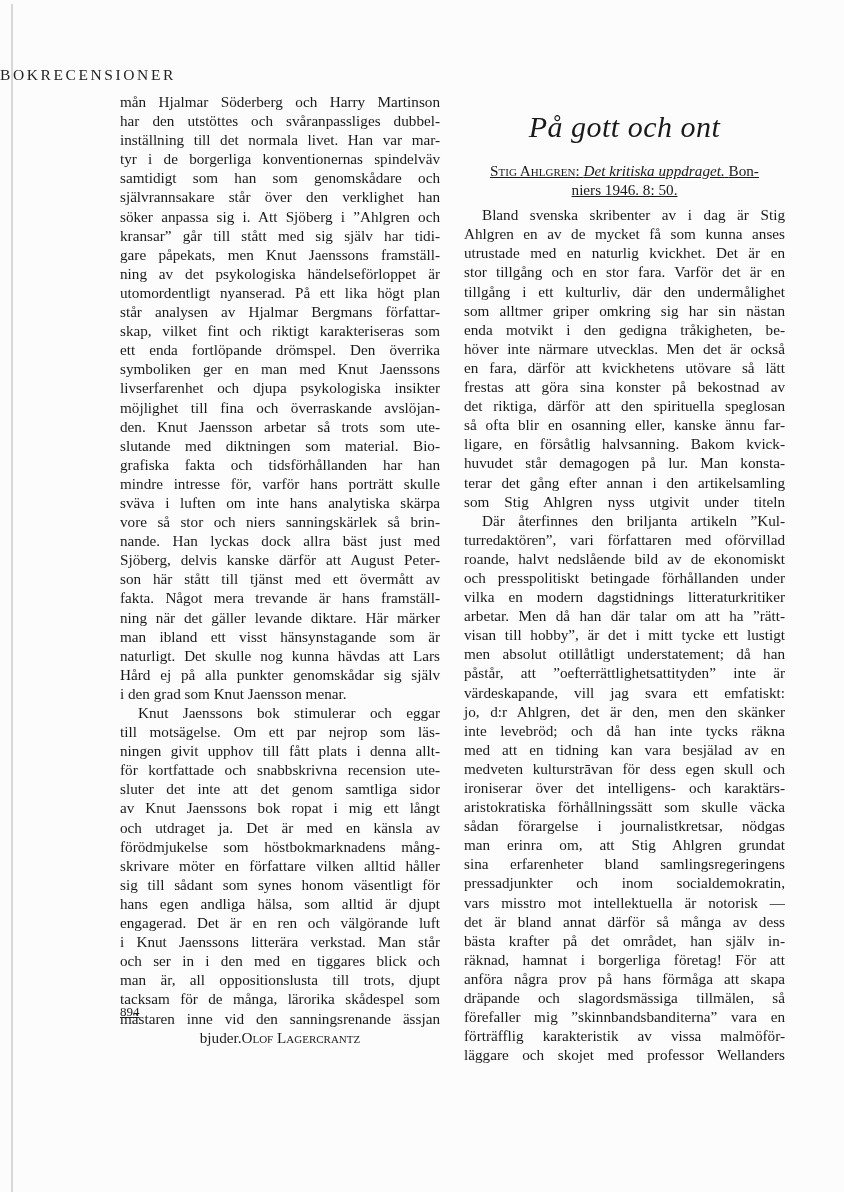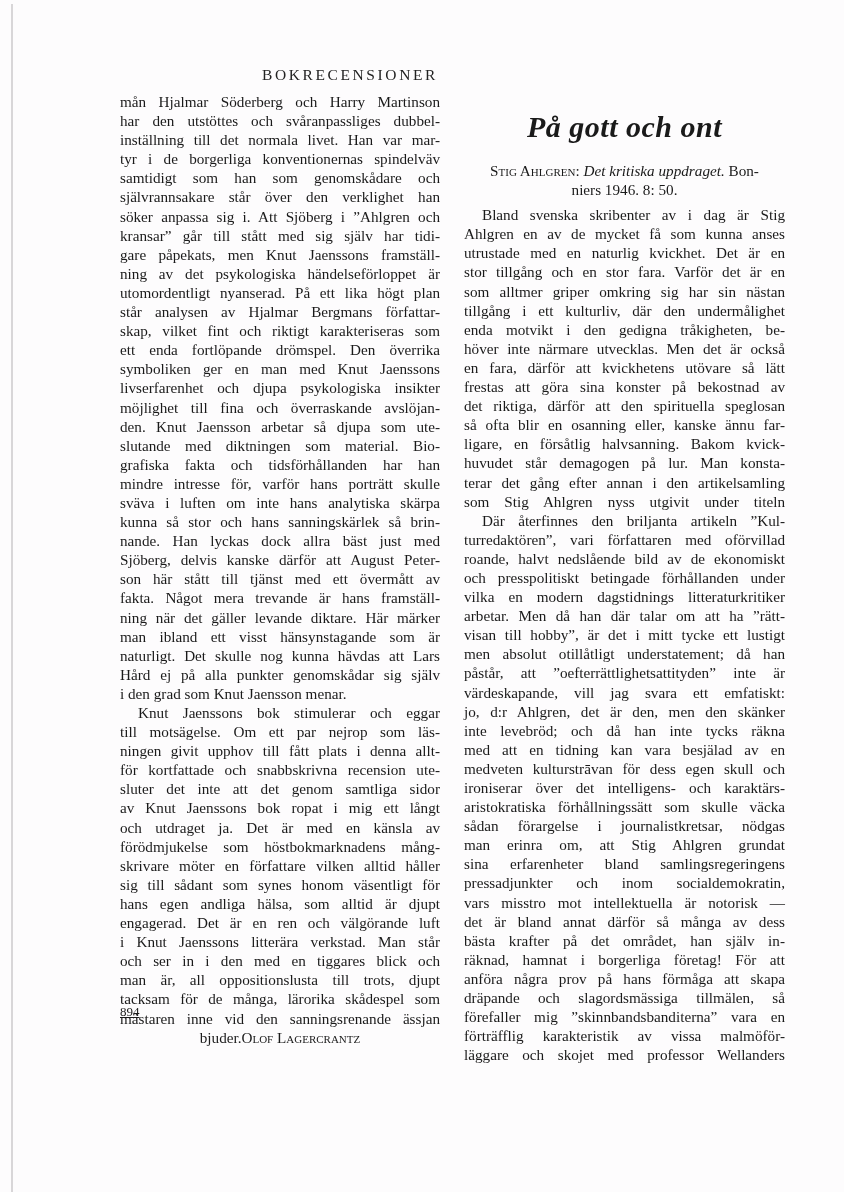"BOKRECENSIONER" .running-head { text-align: center -> none }
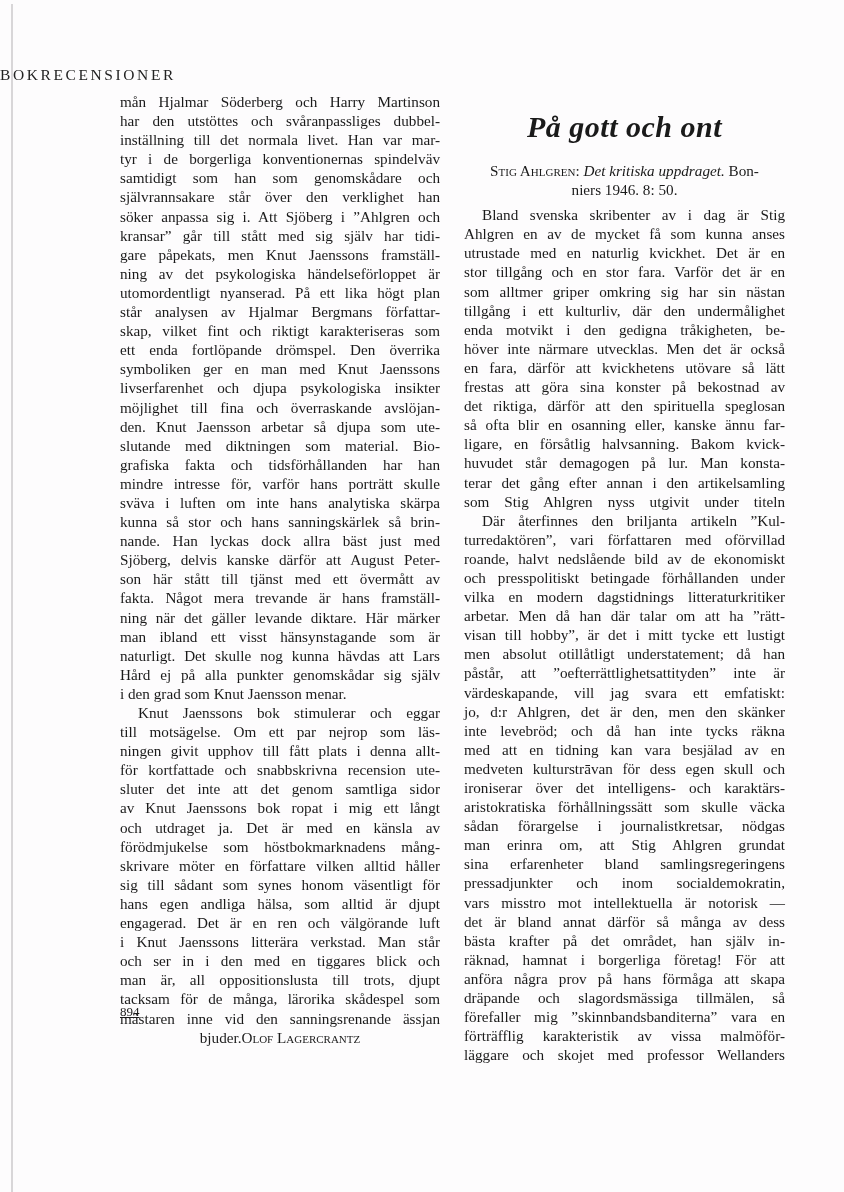"På gott och ont" .review-title { font-weight: bold -> none }
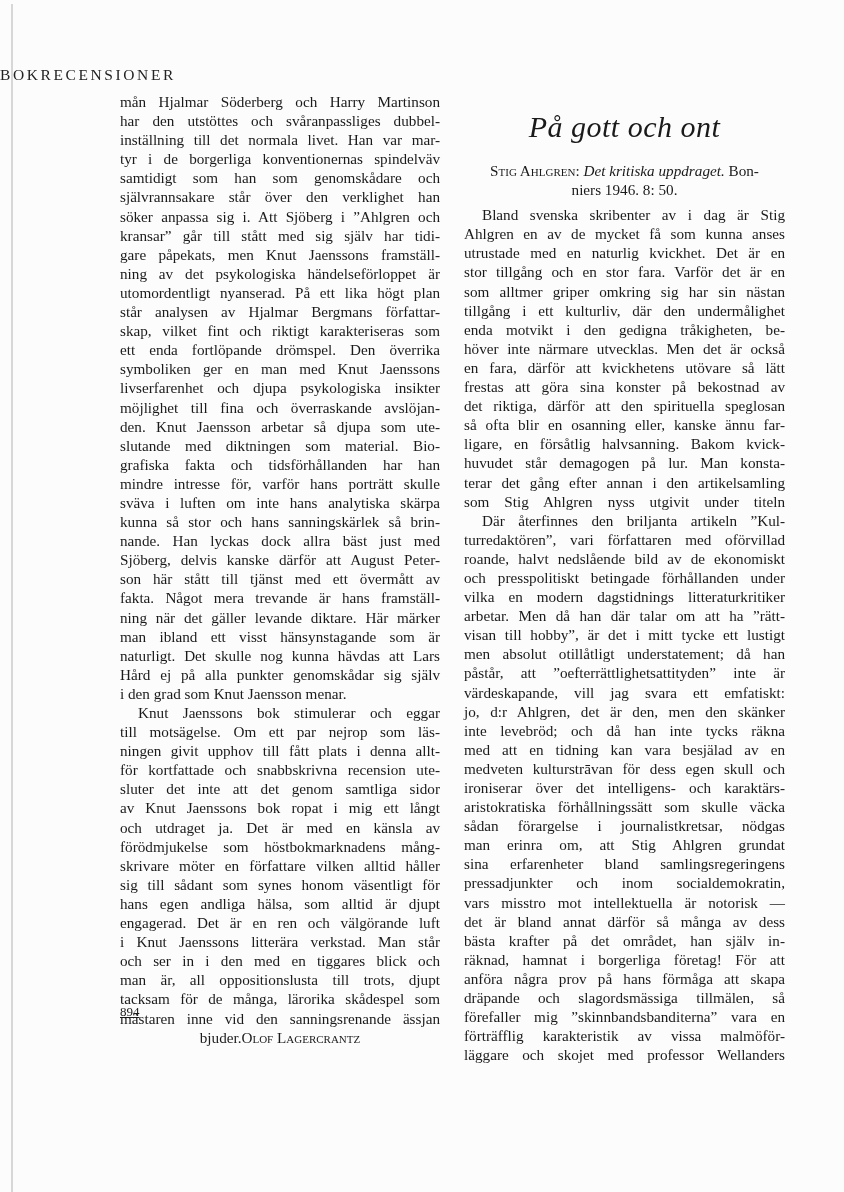"Stig Ahlgren: Det kritiska uppdraget." .review-head .line { text-decoration: none -> underline }
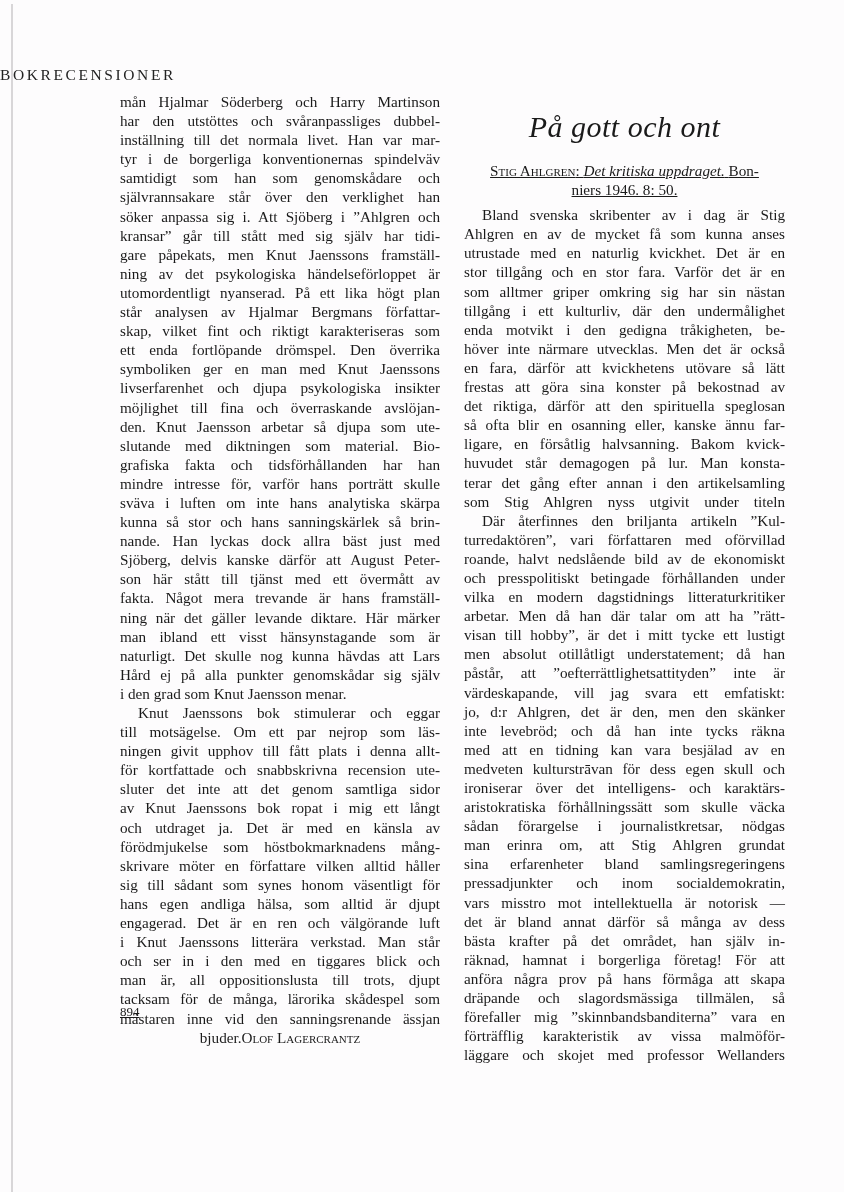"som alltmer griper omkring sig" span.line { order: before "tillgång i ett kulturliv, där" -> after "tillgång i ett kulturliv, där" }
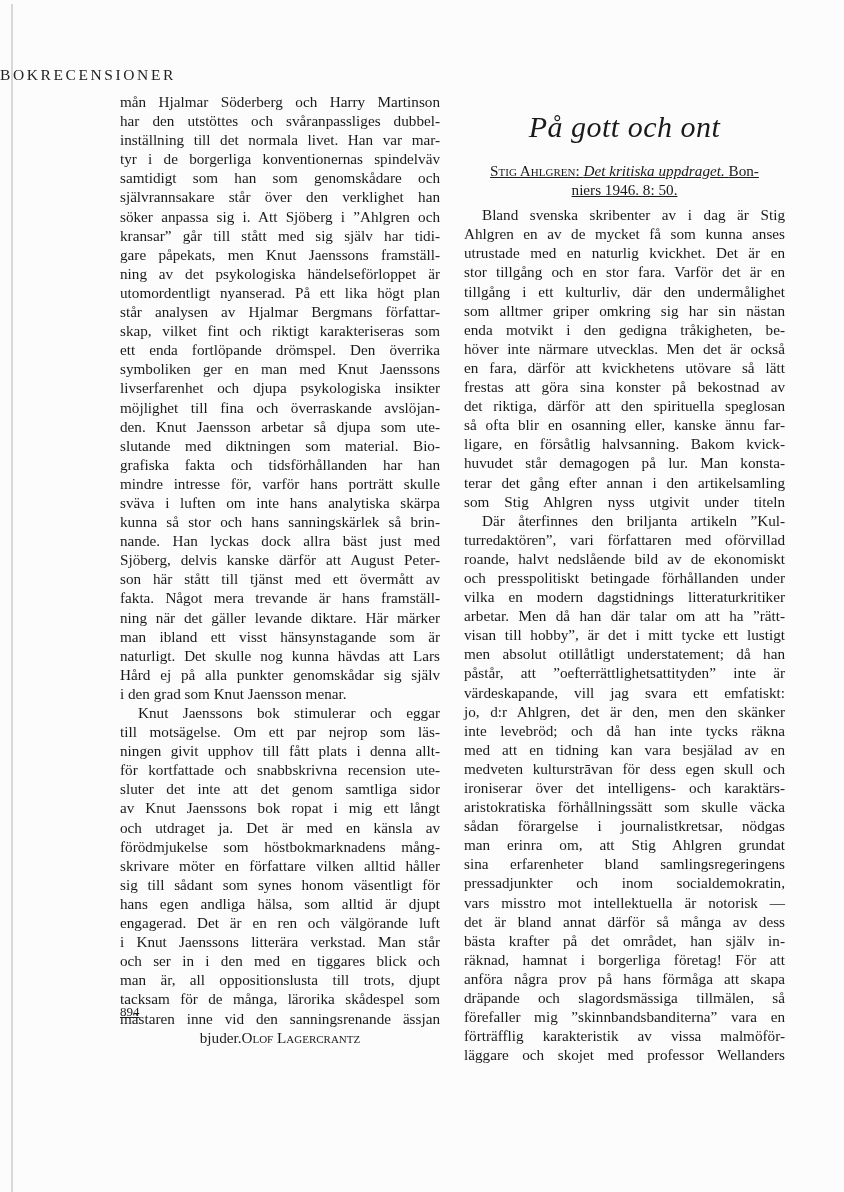"den. Knut Jaensson arbetar så" span.line { text: djupa -> trots }
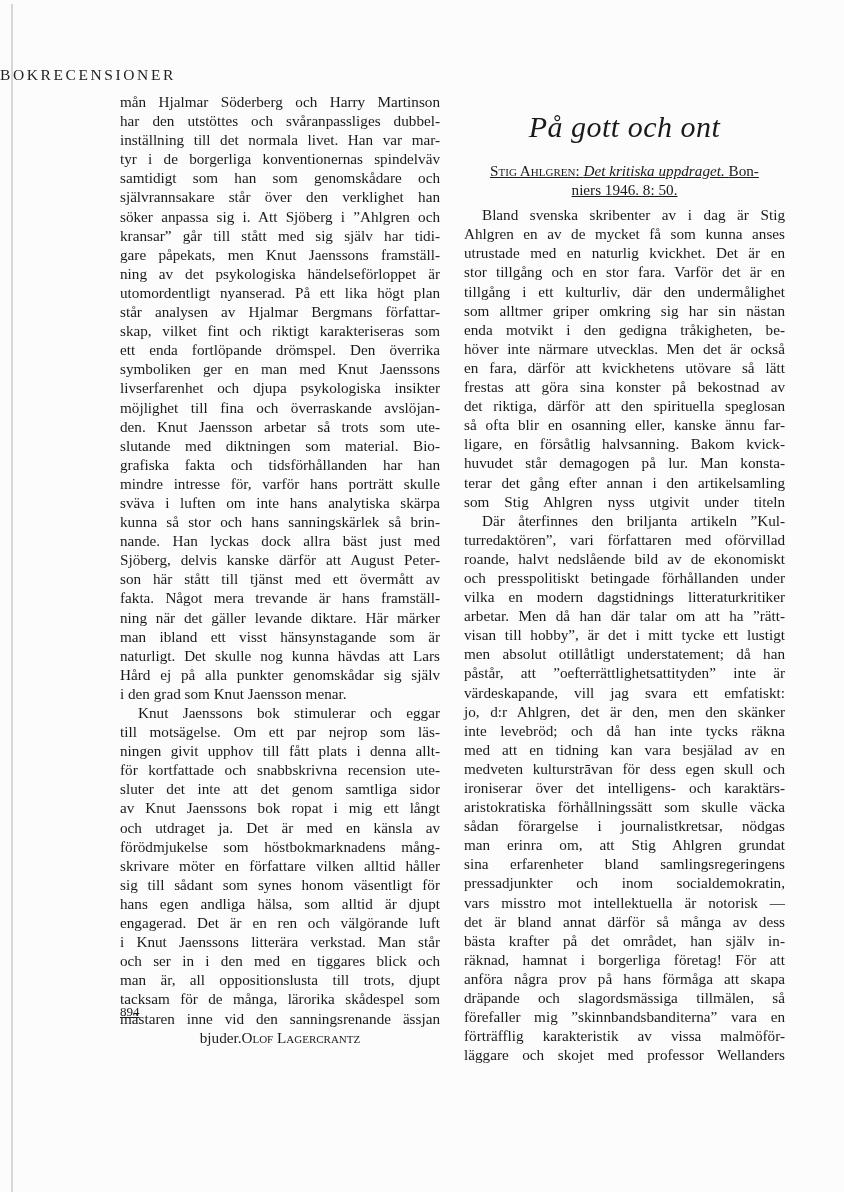"kunna så stor och hans" span.line { text: kunna så stor och hans -> vore så stor och niers }
